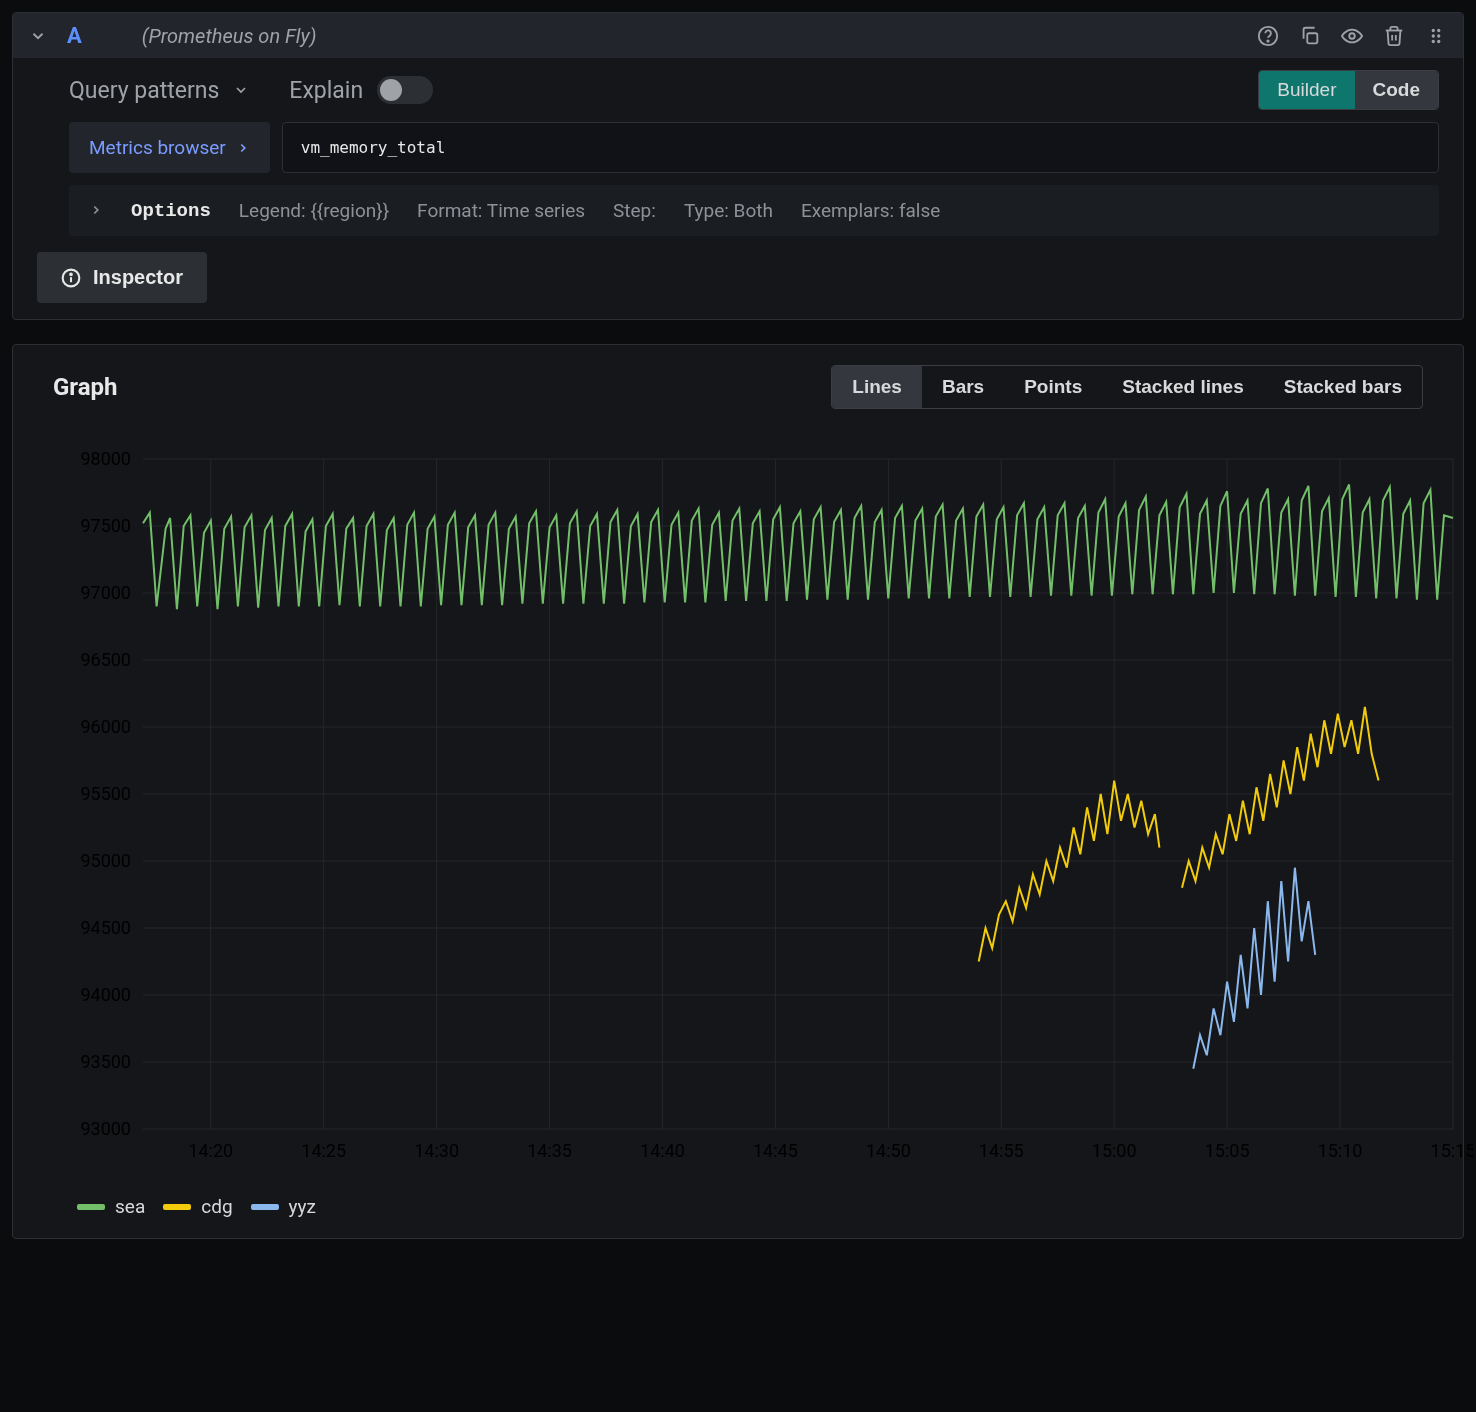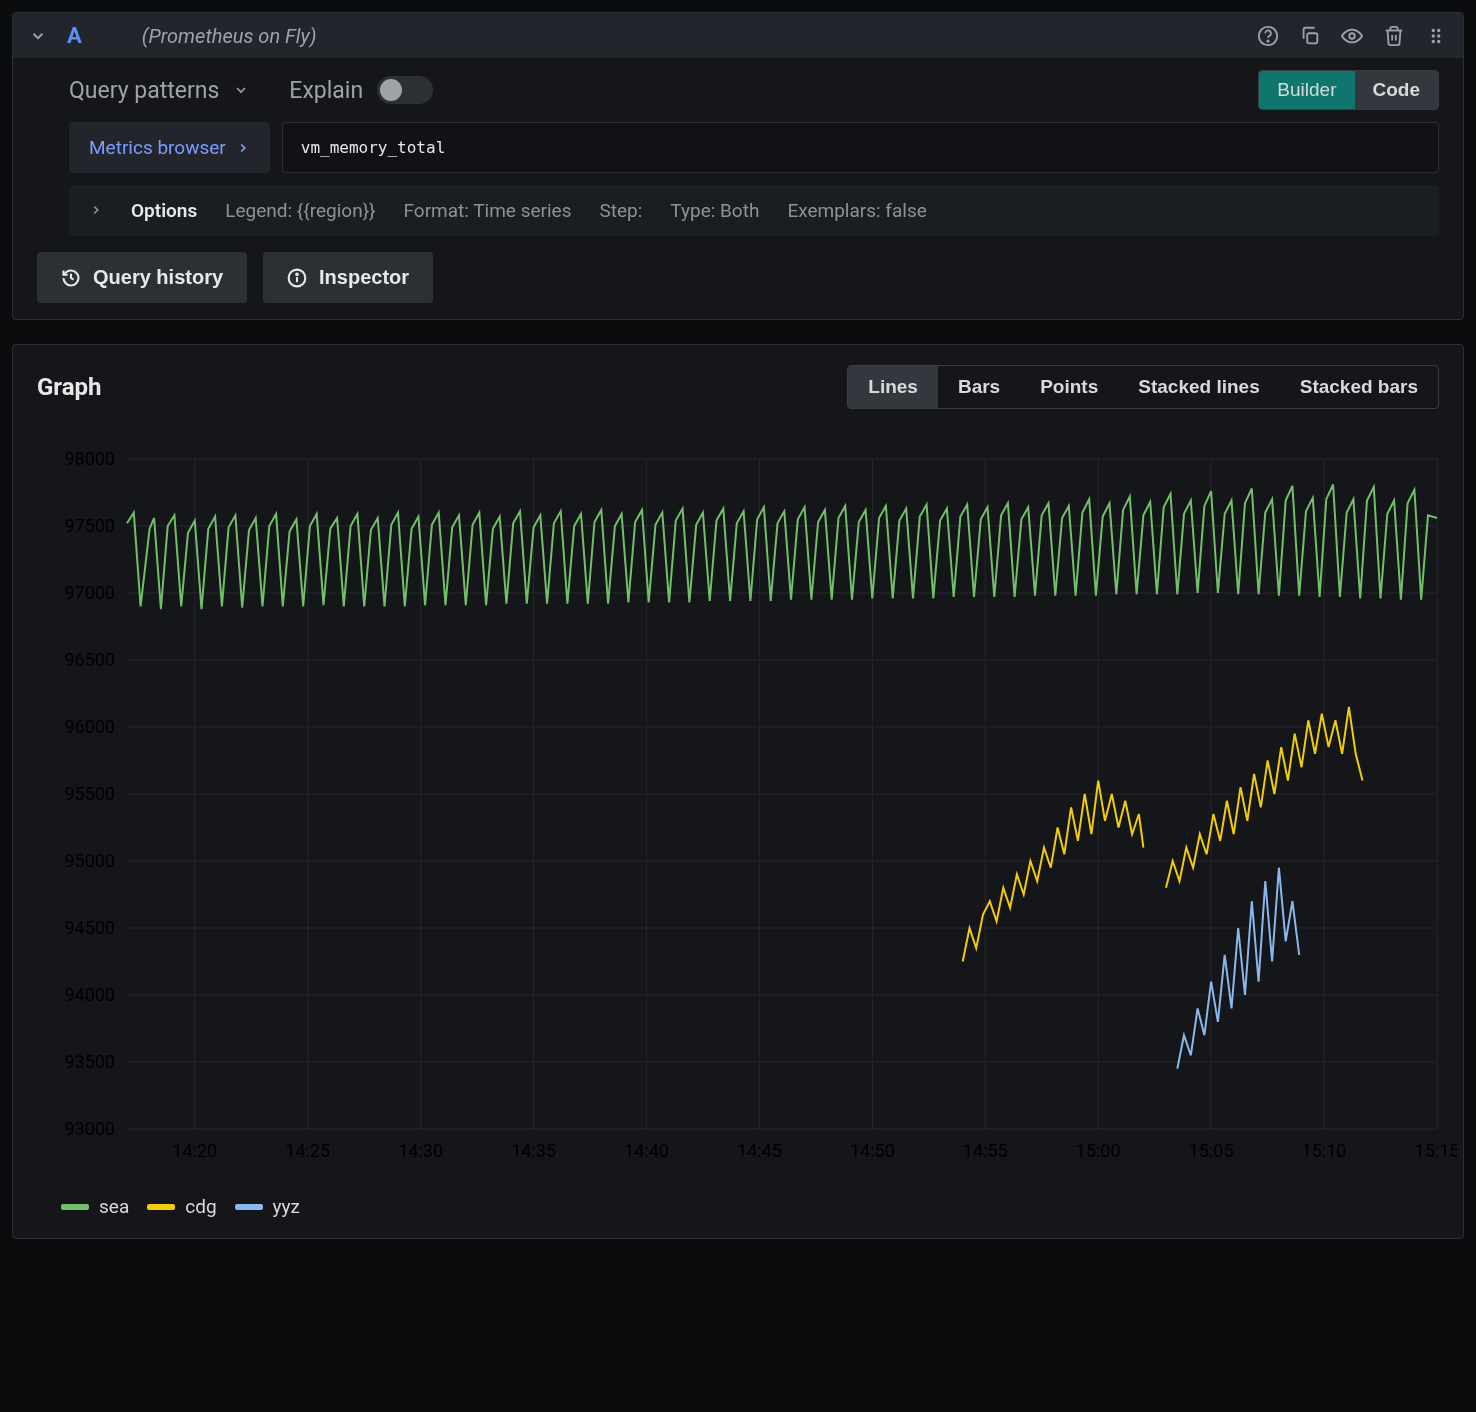"Options" .options-row .opt-label { font-family: none -> Liberation Mono, monospace }
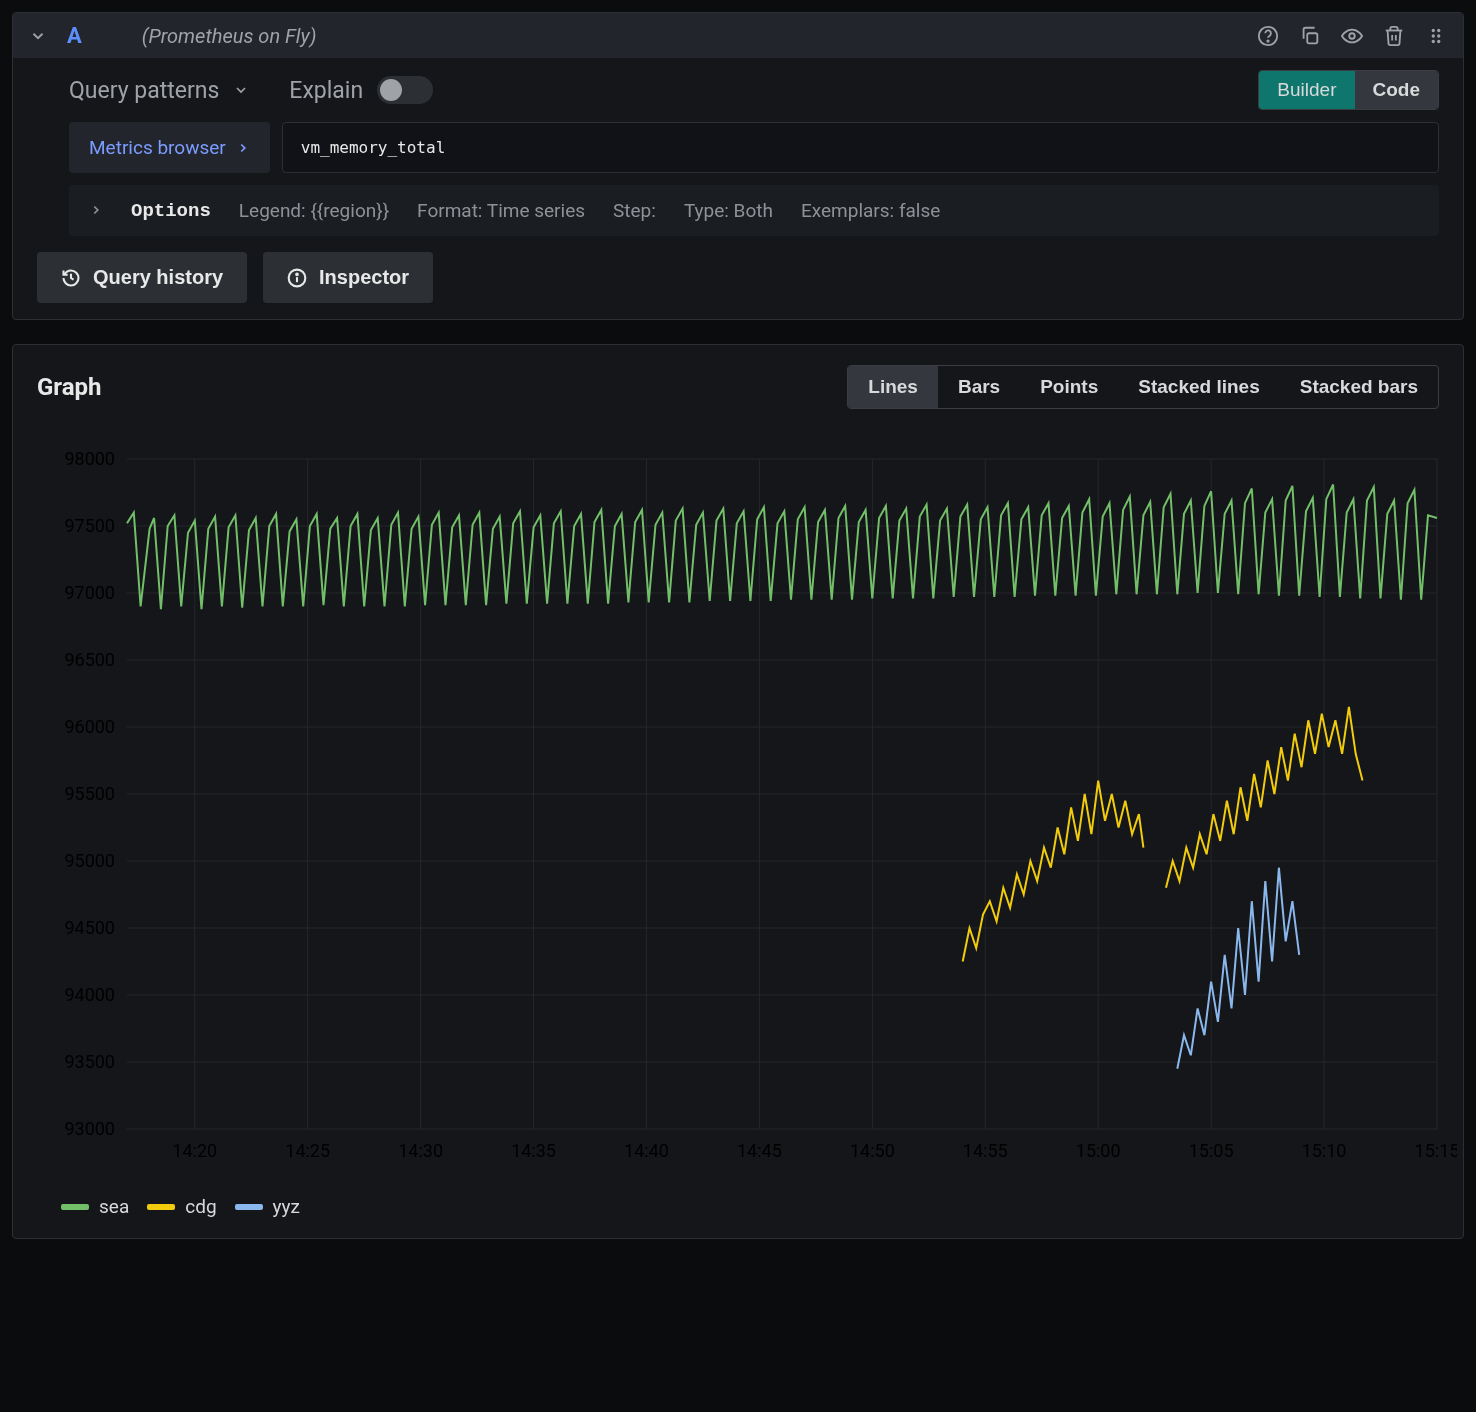"Query history" button { html: <button> <svg> <path></path> <polyline></polyline> <polyline></polyline> </svg> <span>Query history</span> </button> -> none }
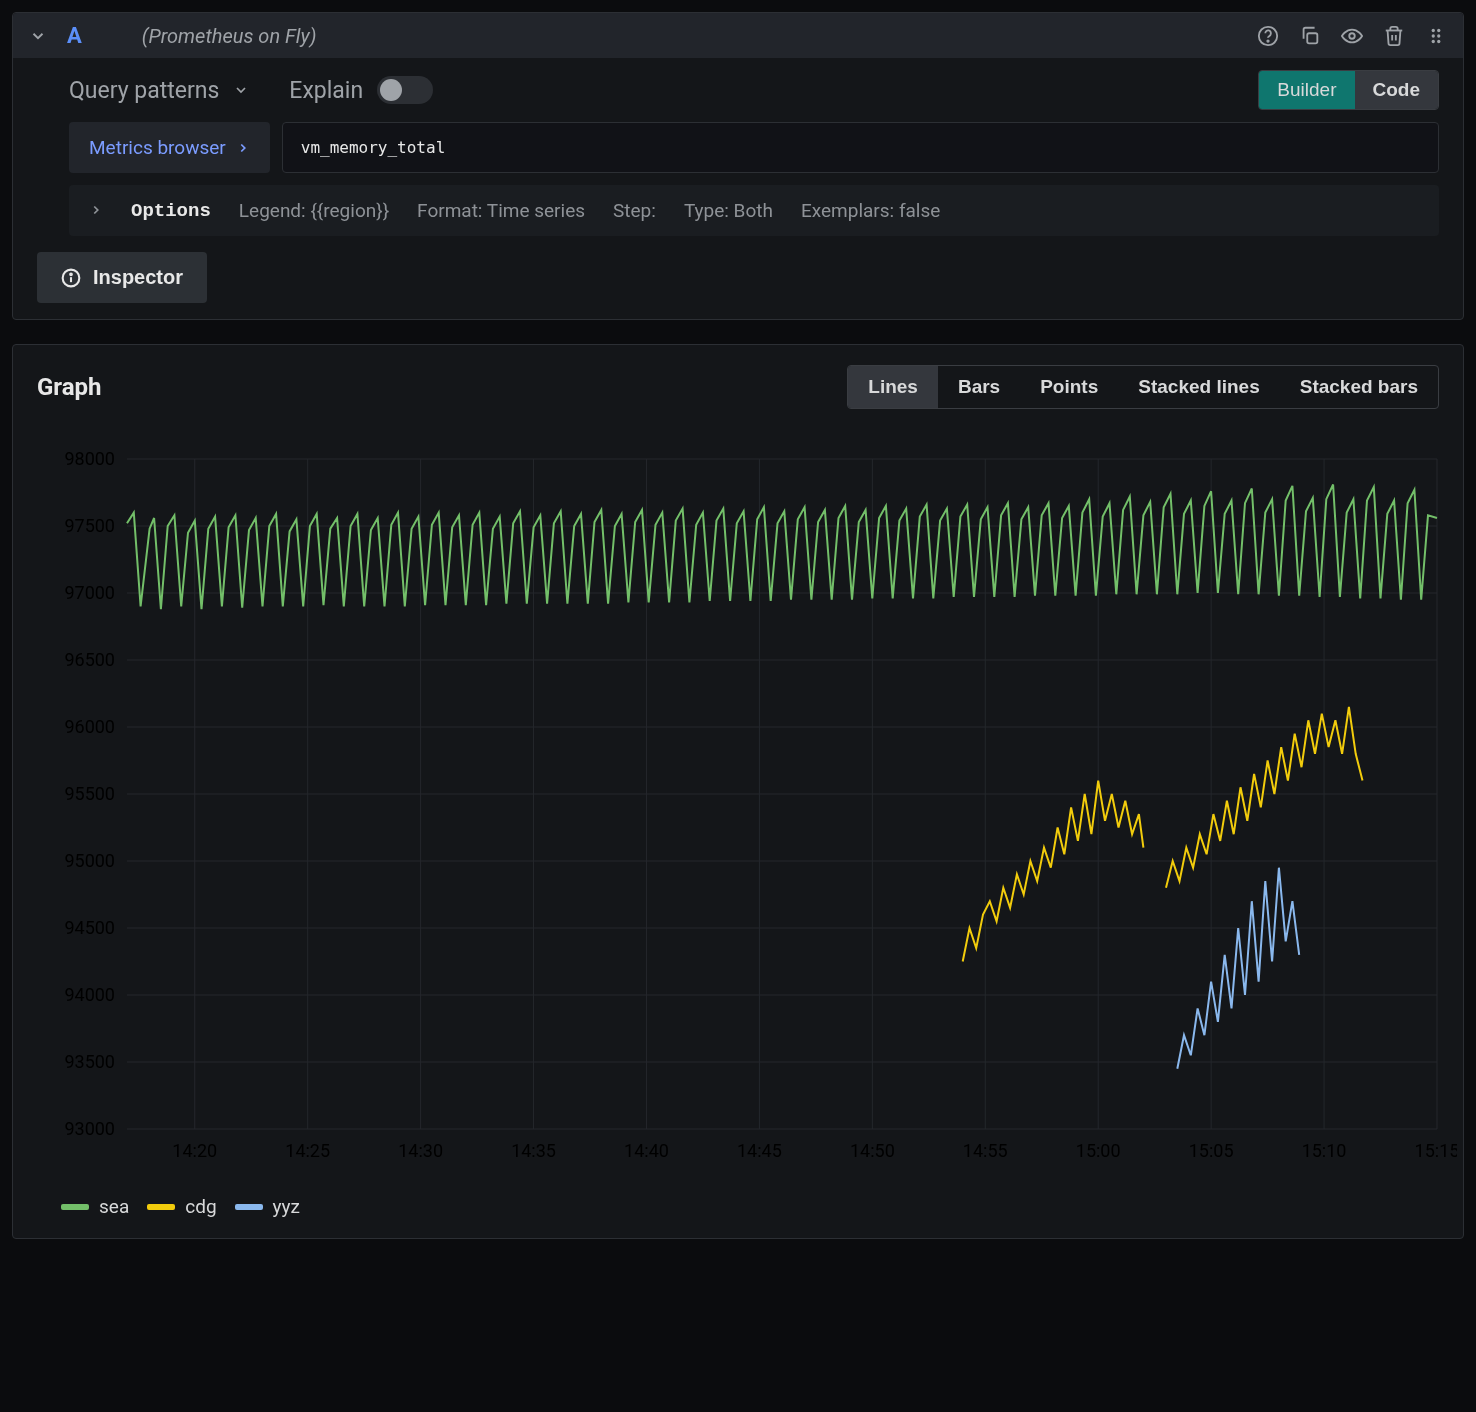"Graph" .graph-panel { padding: 20px 24px -> 20px 40px }
